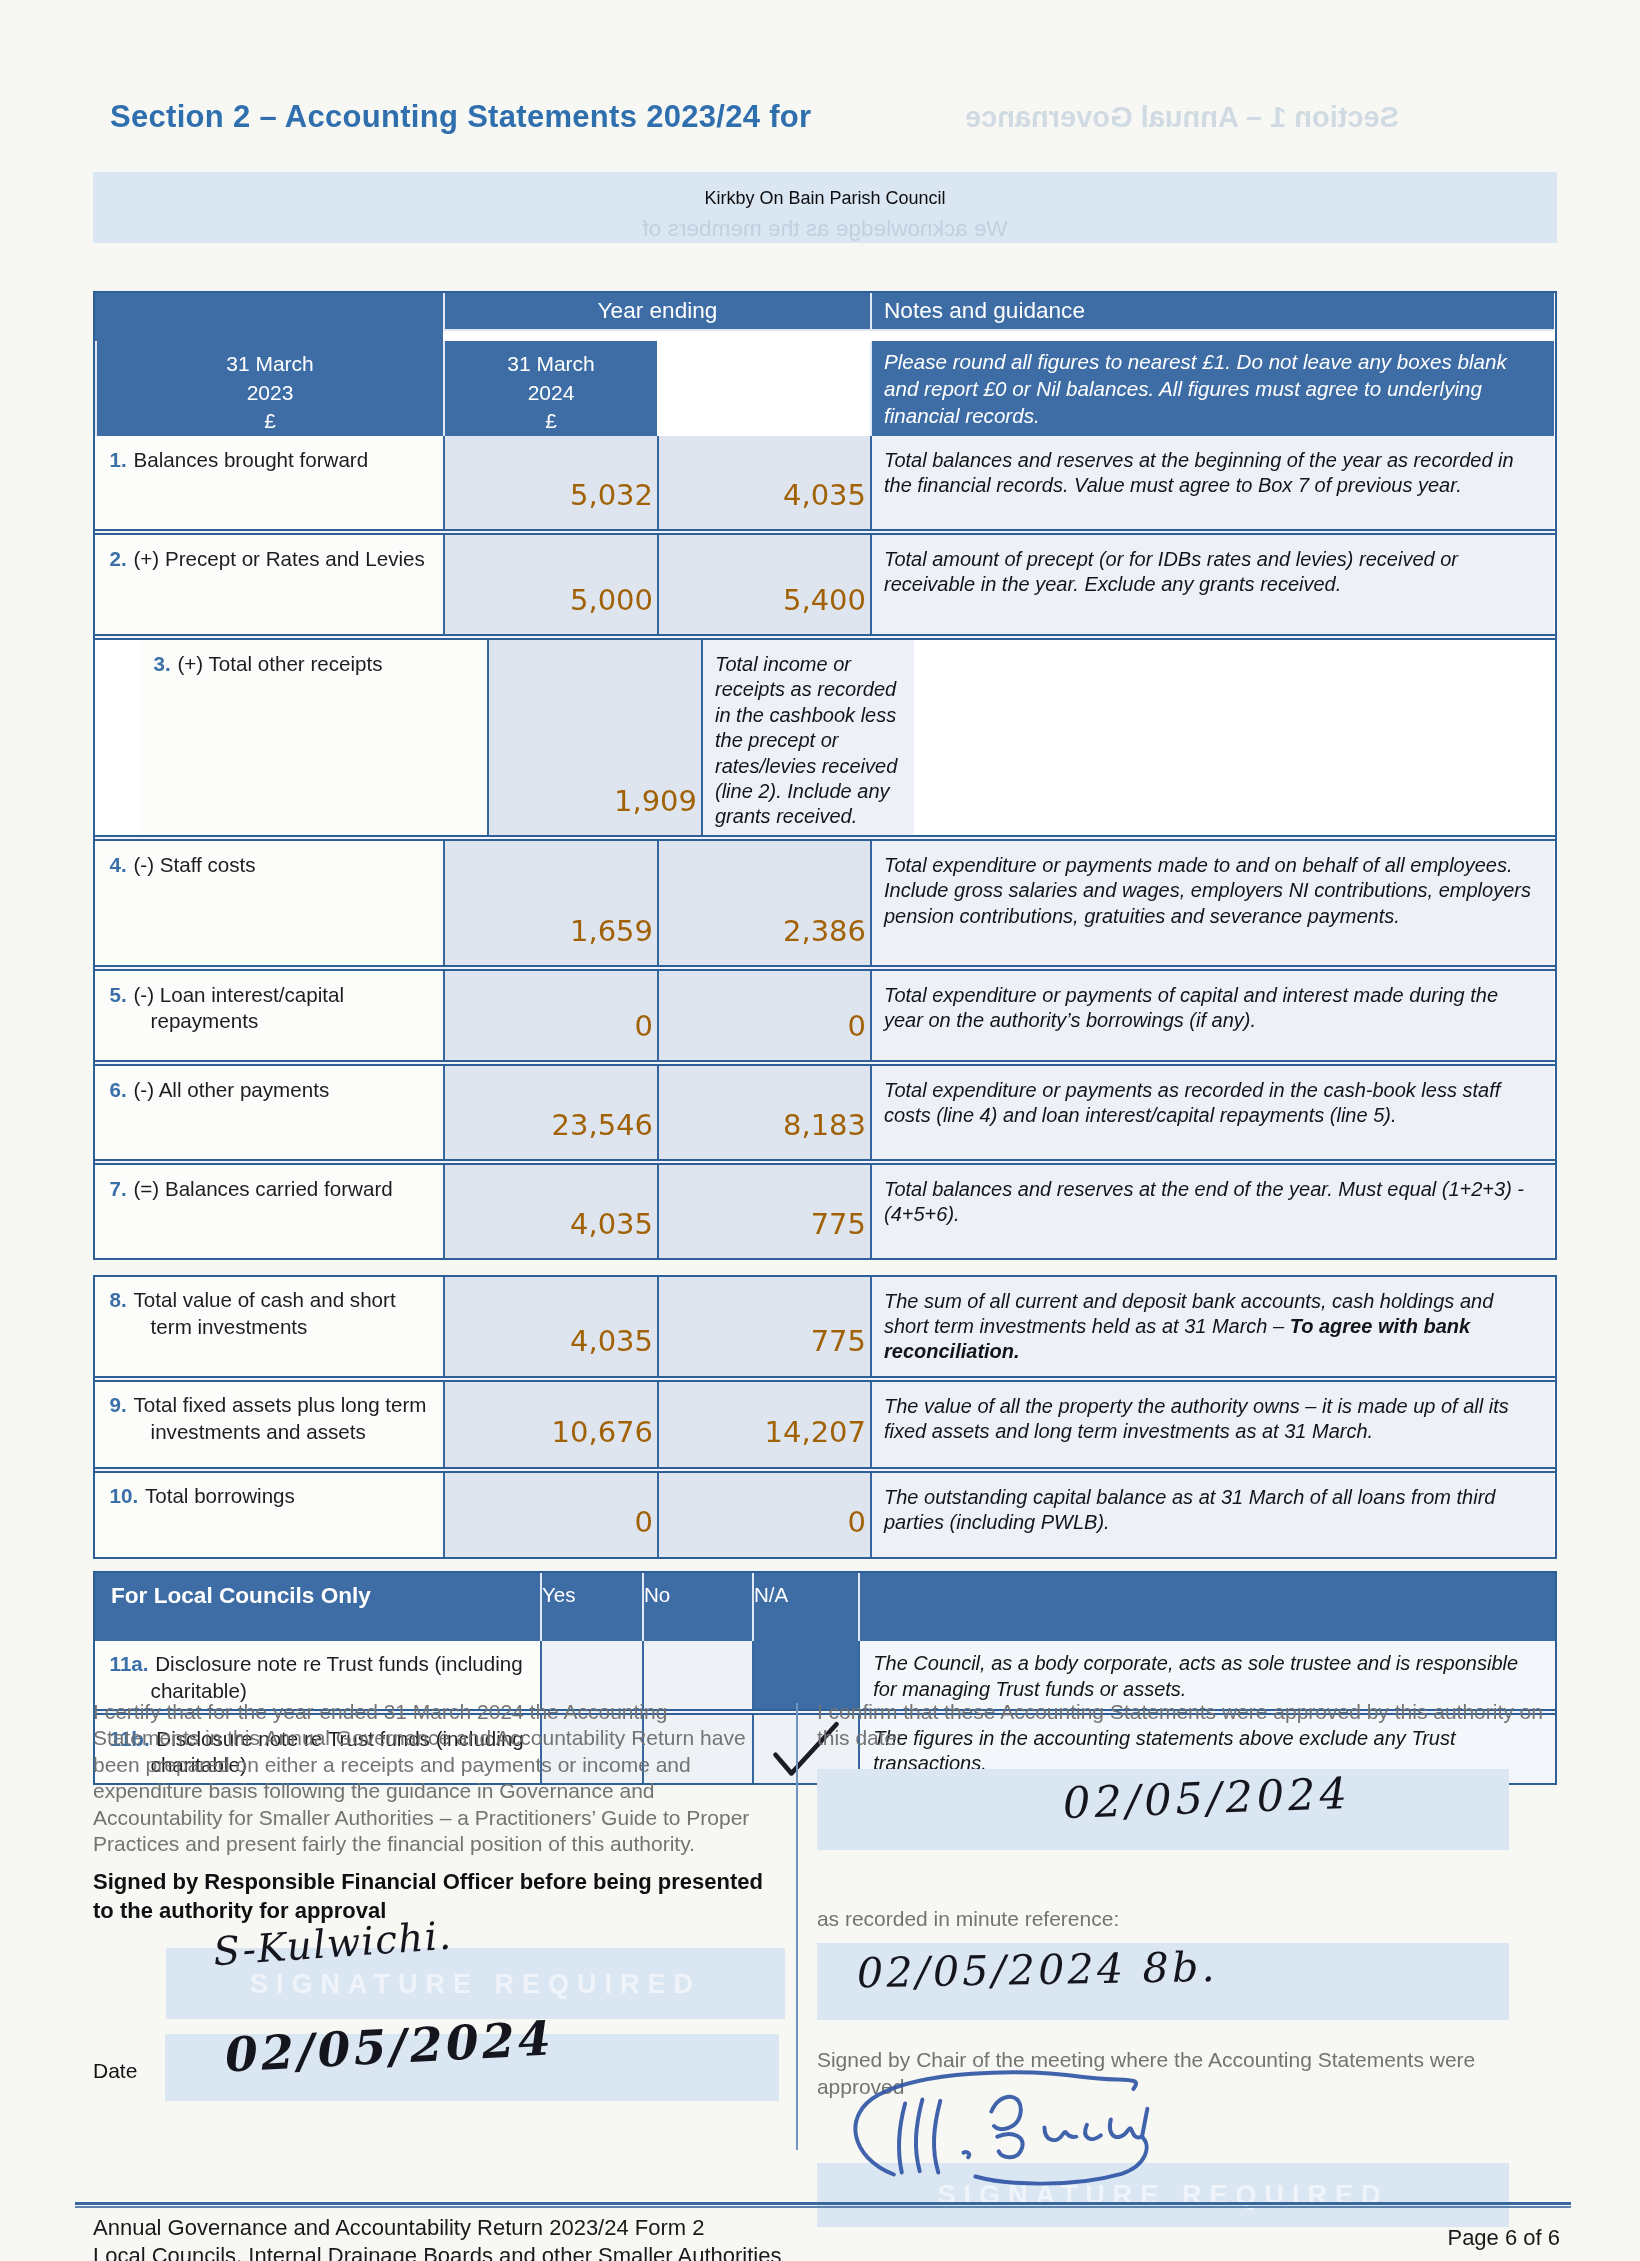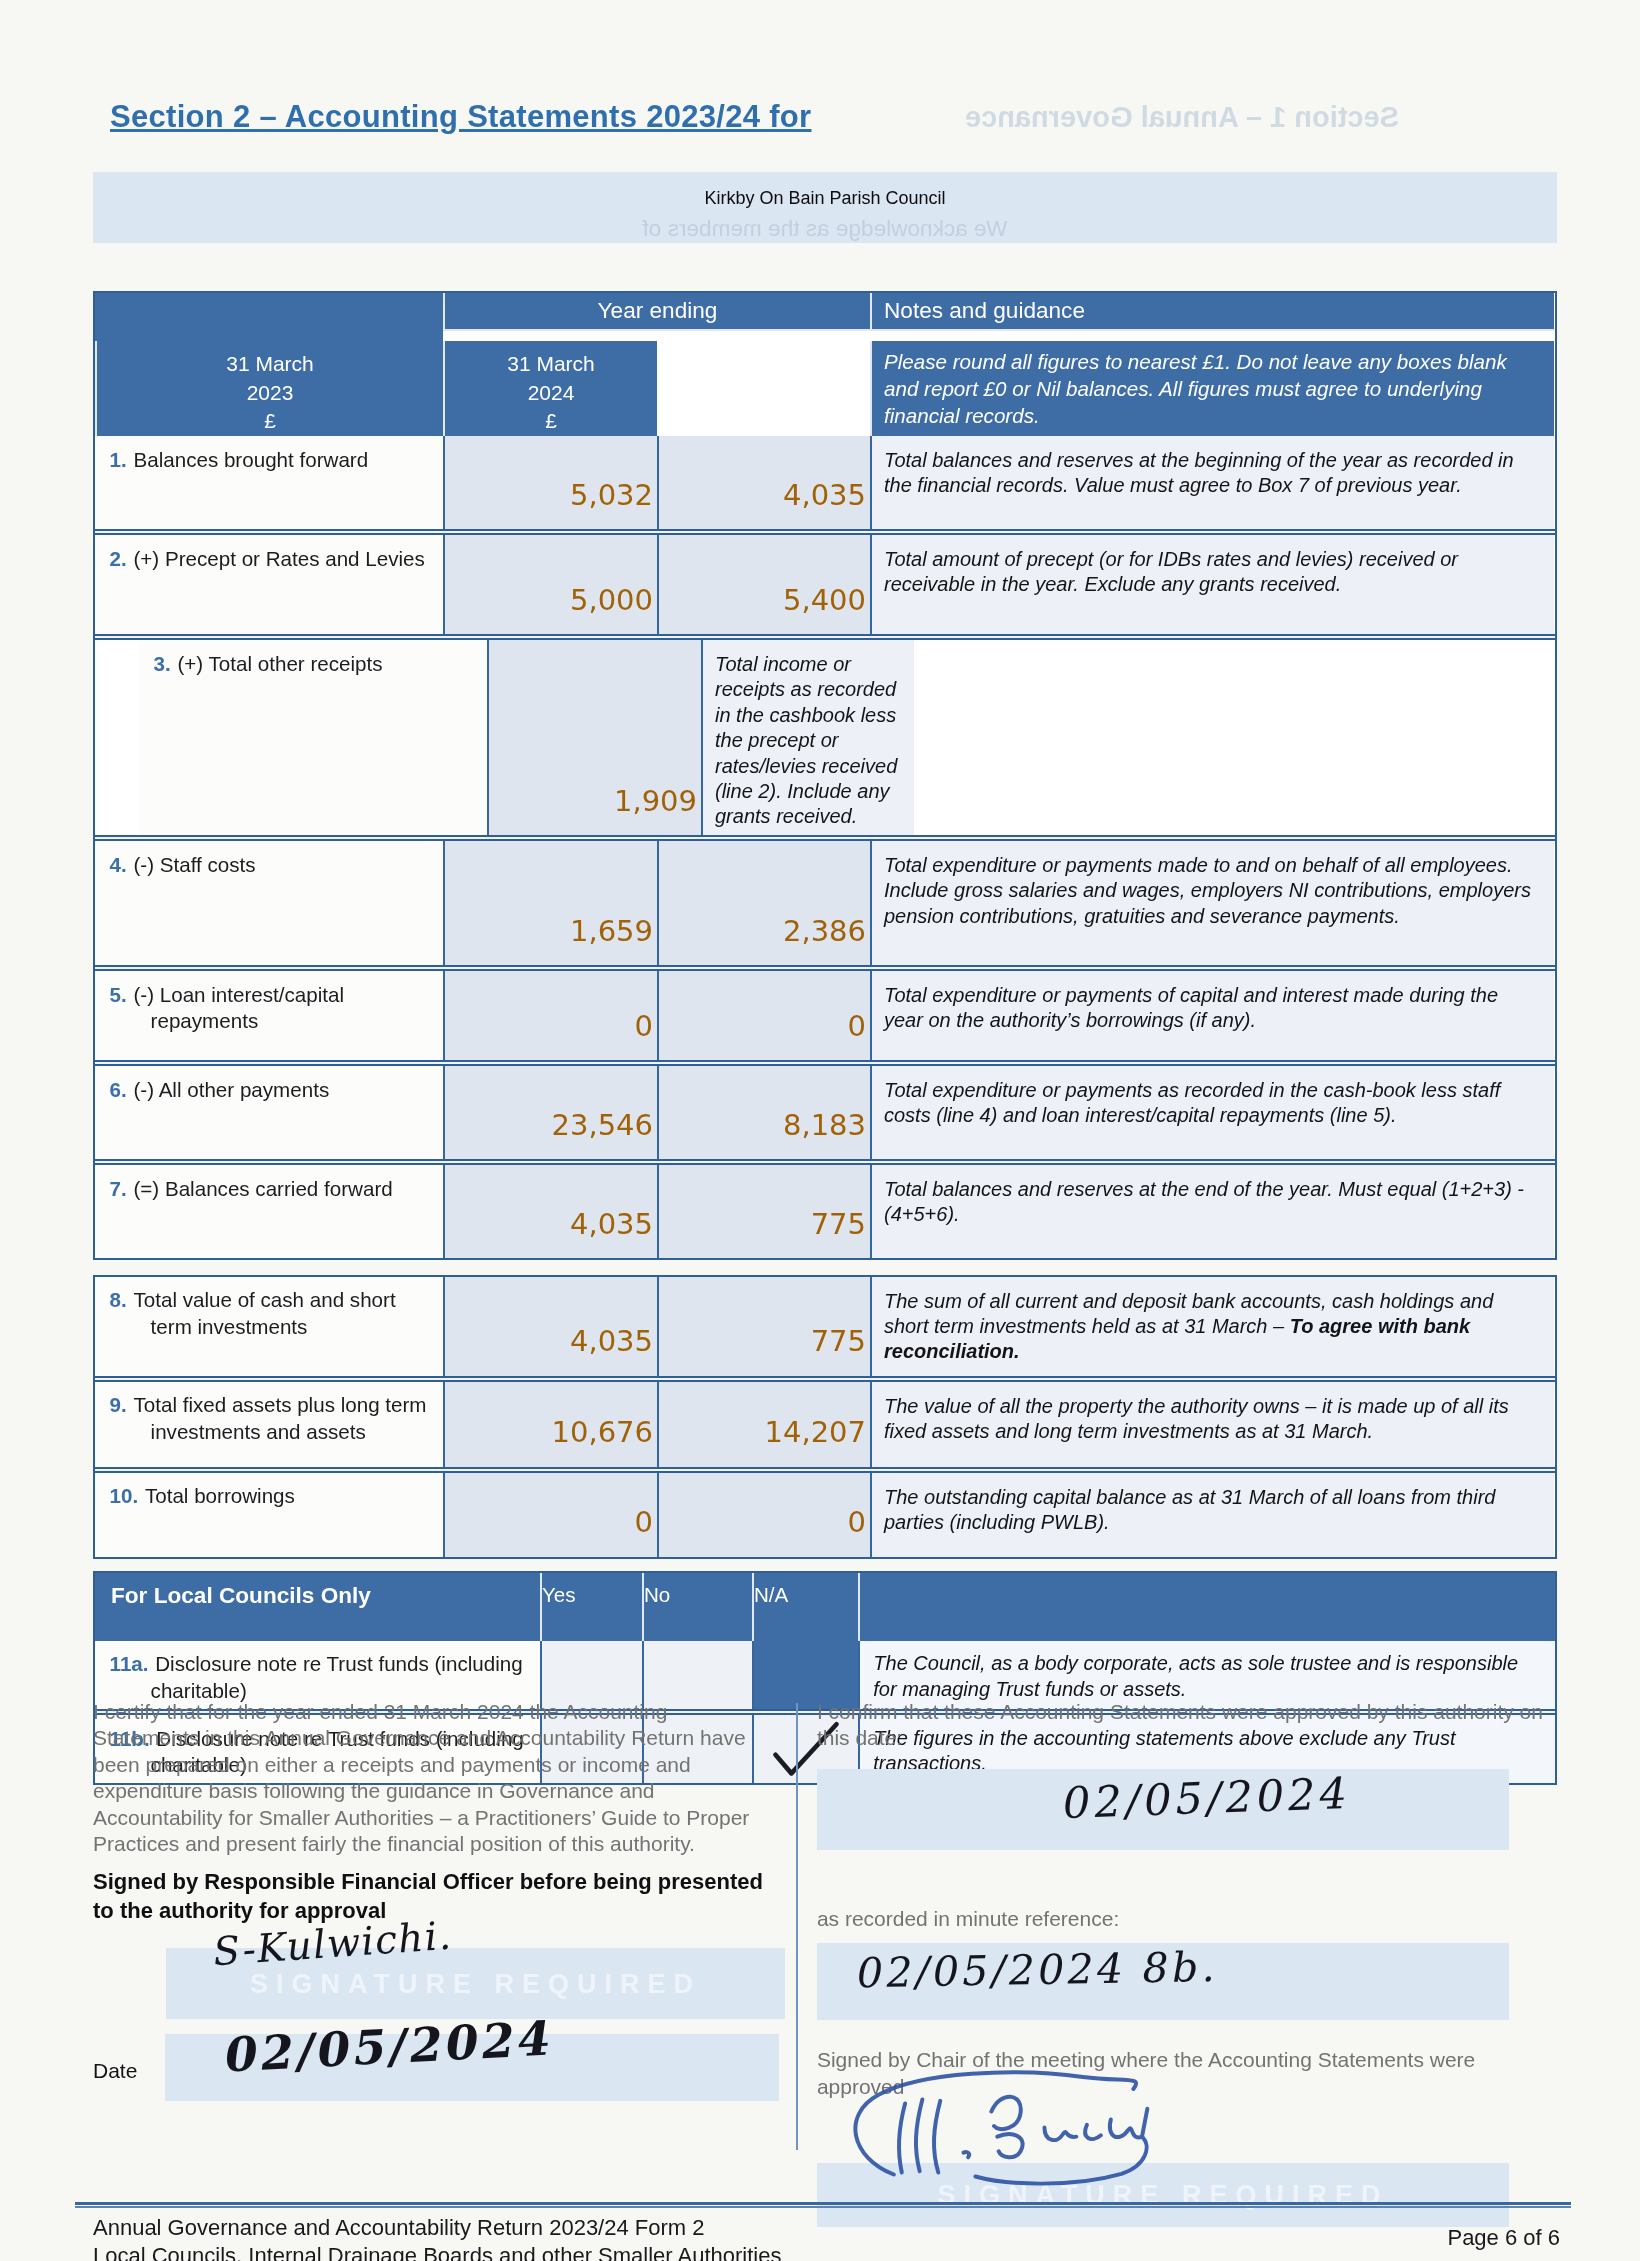"Section 2 – Accounting Statements" .title { text-decoration: underline -> none }
